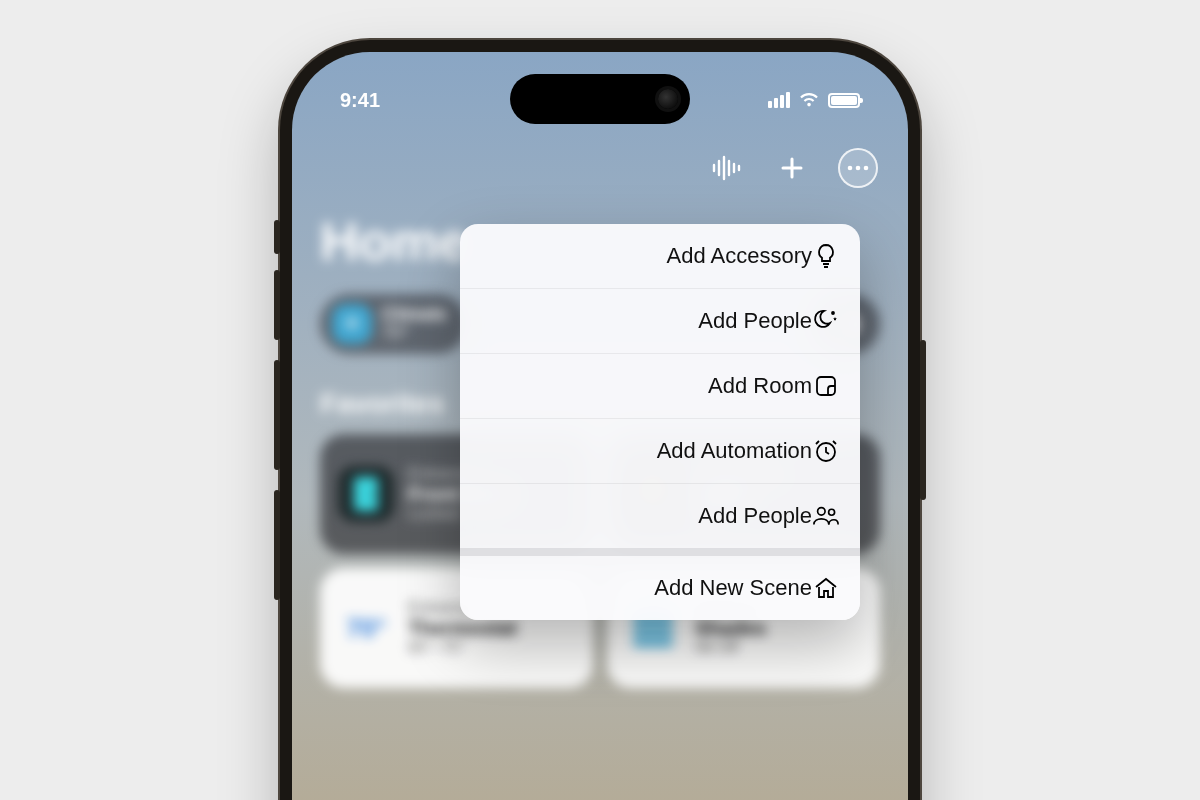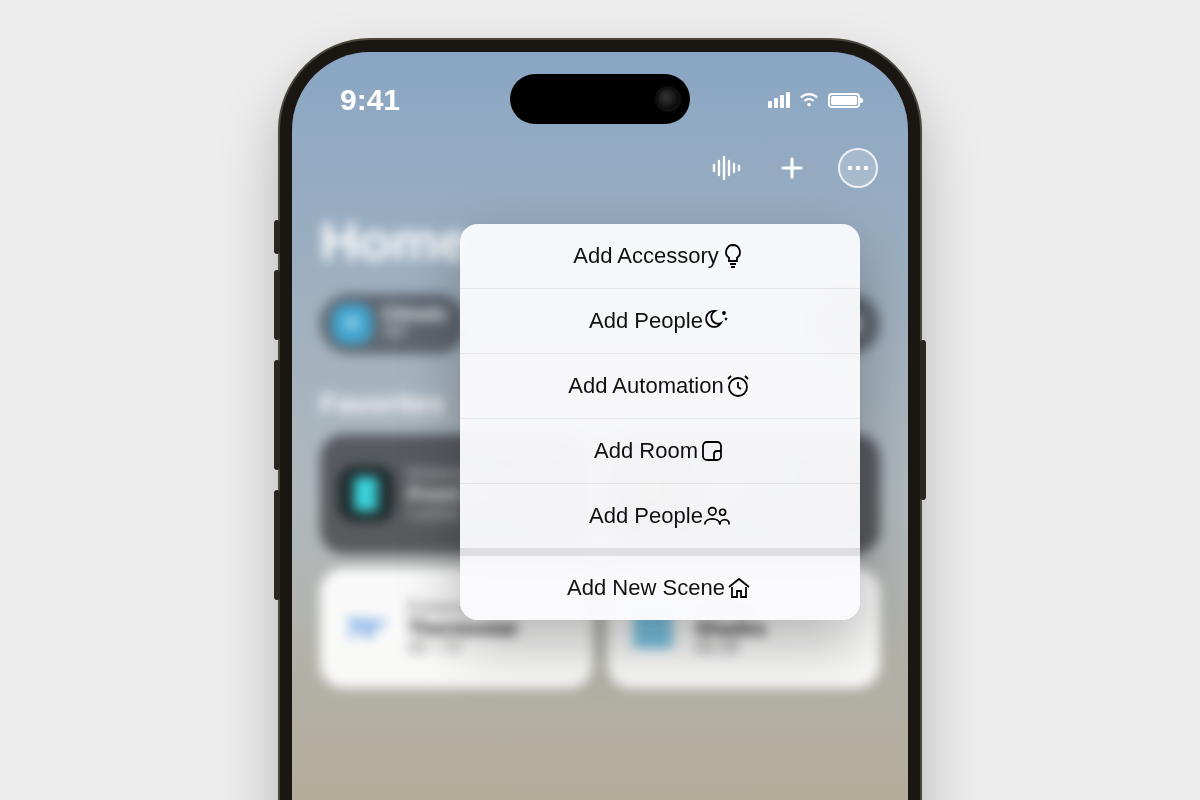"9:41" .status { font-size: 30px -> 20px }
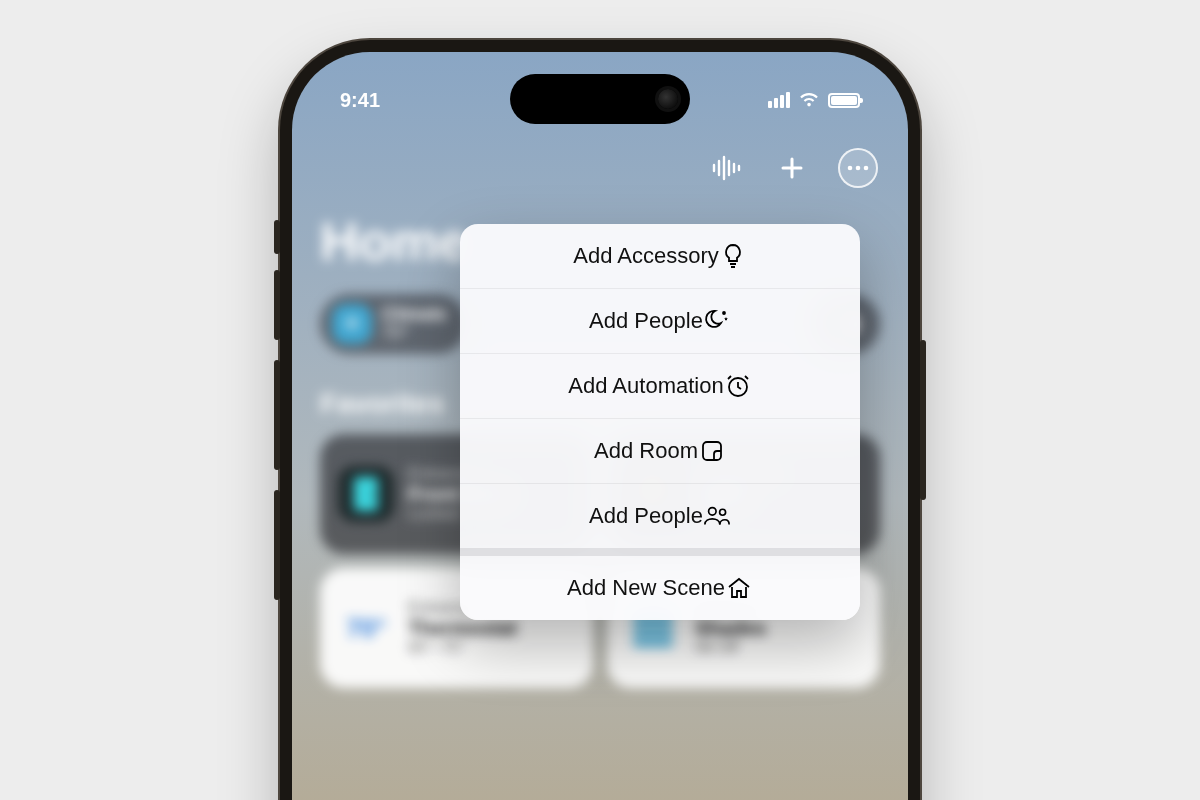"Add Accessory" .mi { justify-content: center -> flex-end }
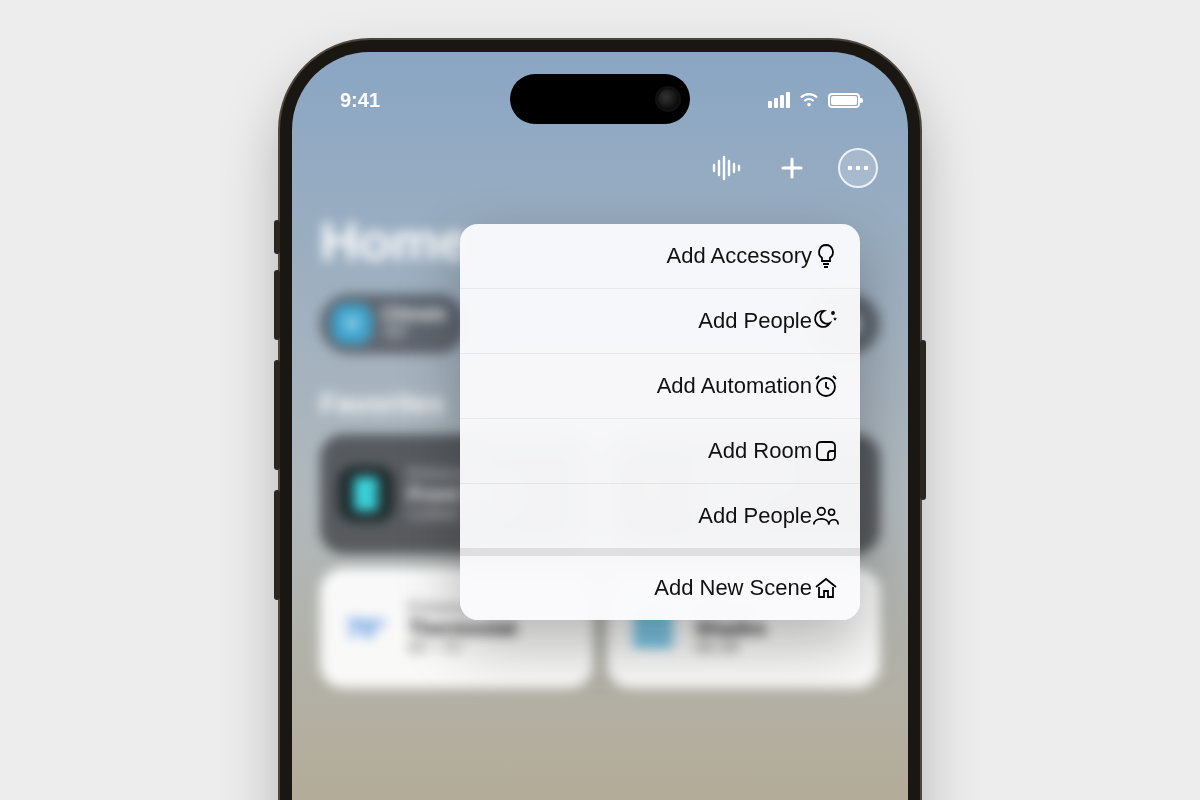"Add Automation" div.mi { order: before "Add Room" -> after "Add Room" }
